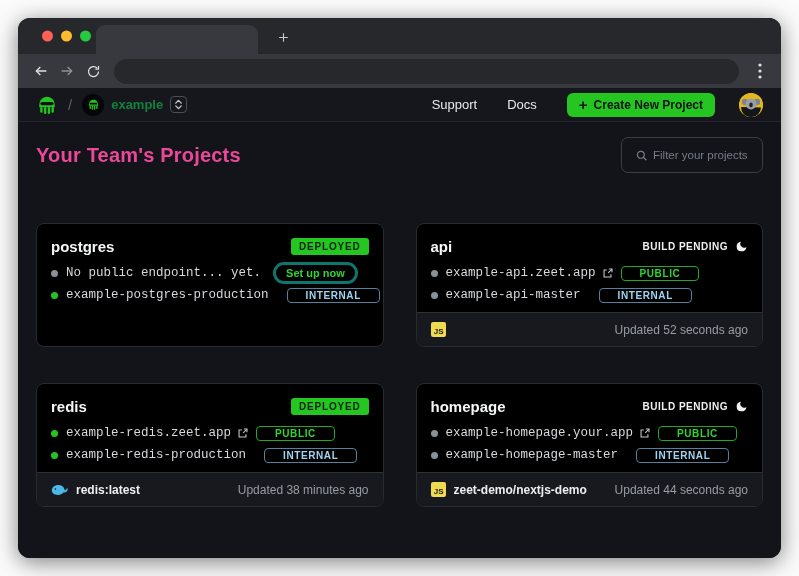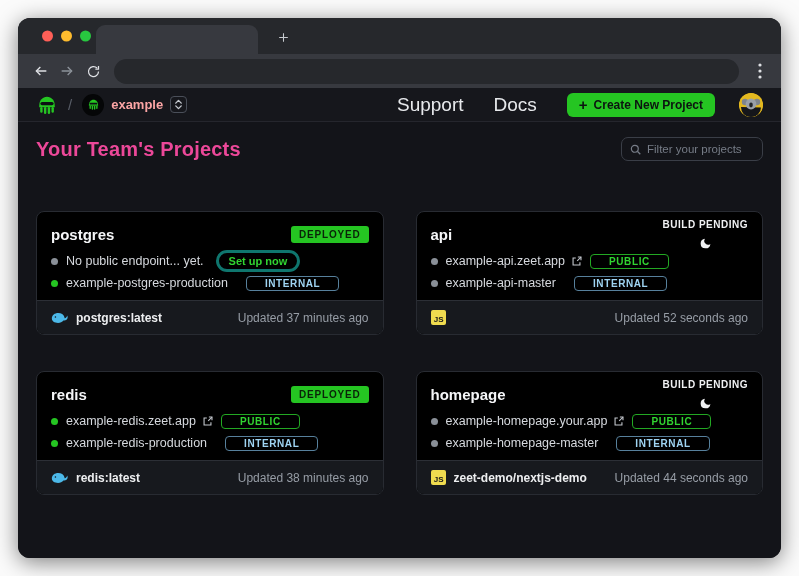"example" .team-name { color: #fca5a5 -> #15803d }
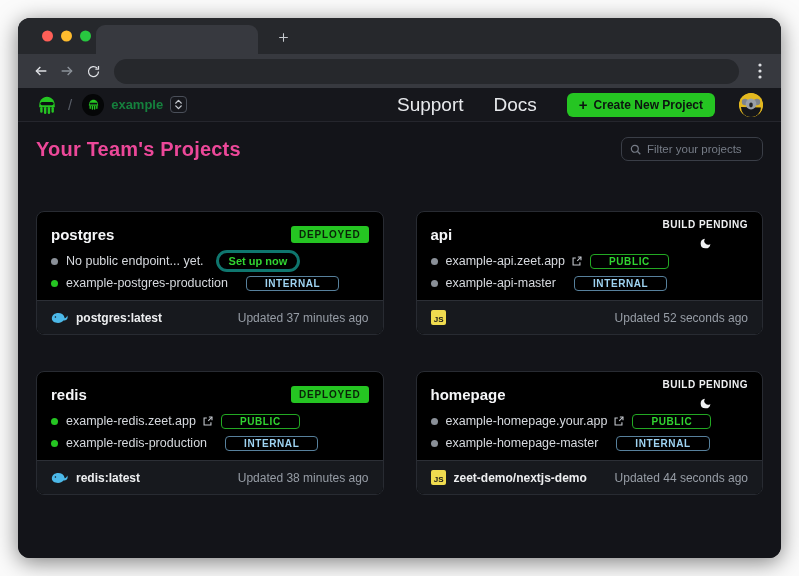"Support" .nav-link { font-size: 19px -> 13px }
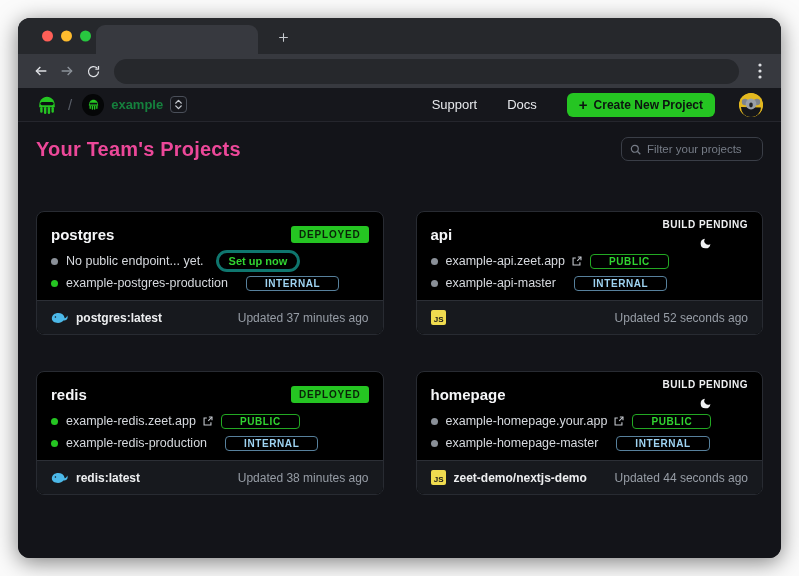"Filter your projects" .filter { height: 24px -> 36px; padding: 0 8px -> 0 14px }
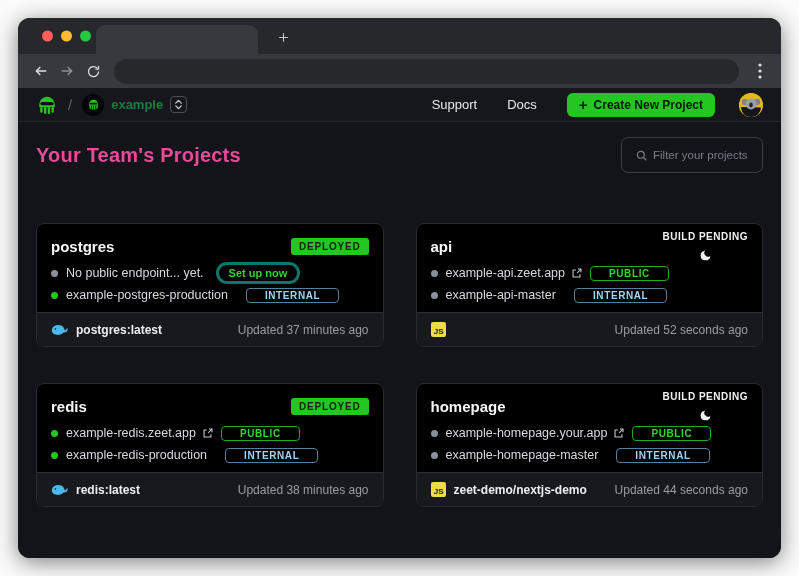"BUILD PENDING" .pending { flex-direction: column -> none }
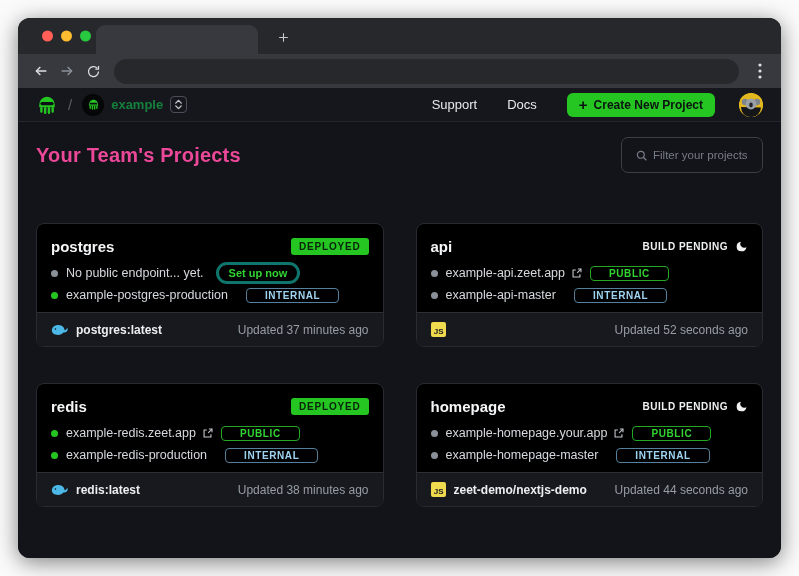"No public endpoint... yet." .row-text { font-family: none -> Liberation Mono, monospace }
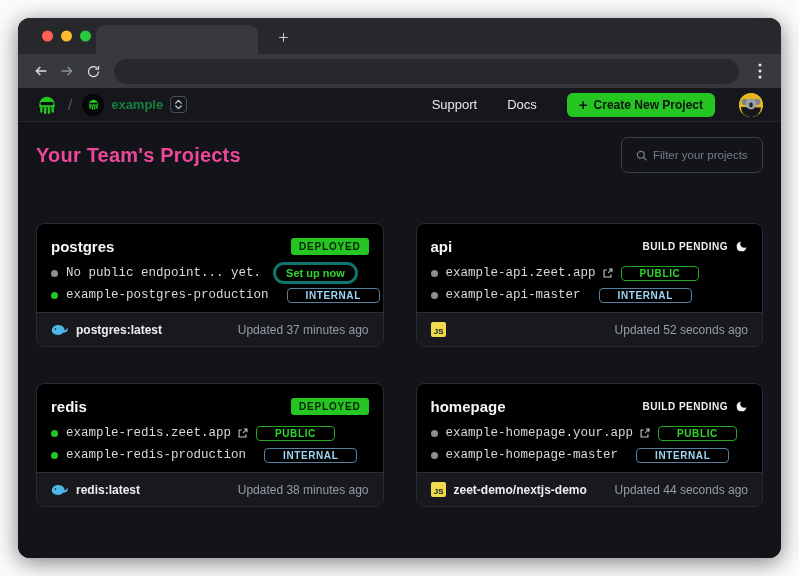"postgres:latest" div.card-footer { html: <div> <svg> <path></path> <circle></circle> </svg> <span>postgres:latest</span> <span>Updated 37 minutes ago</span> </div> -> none }
